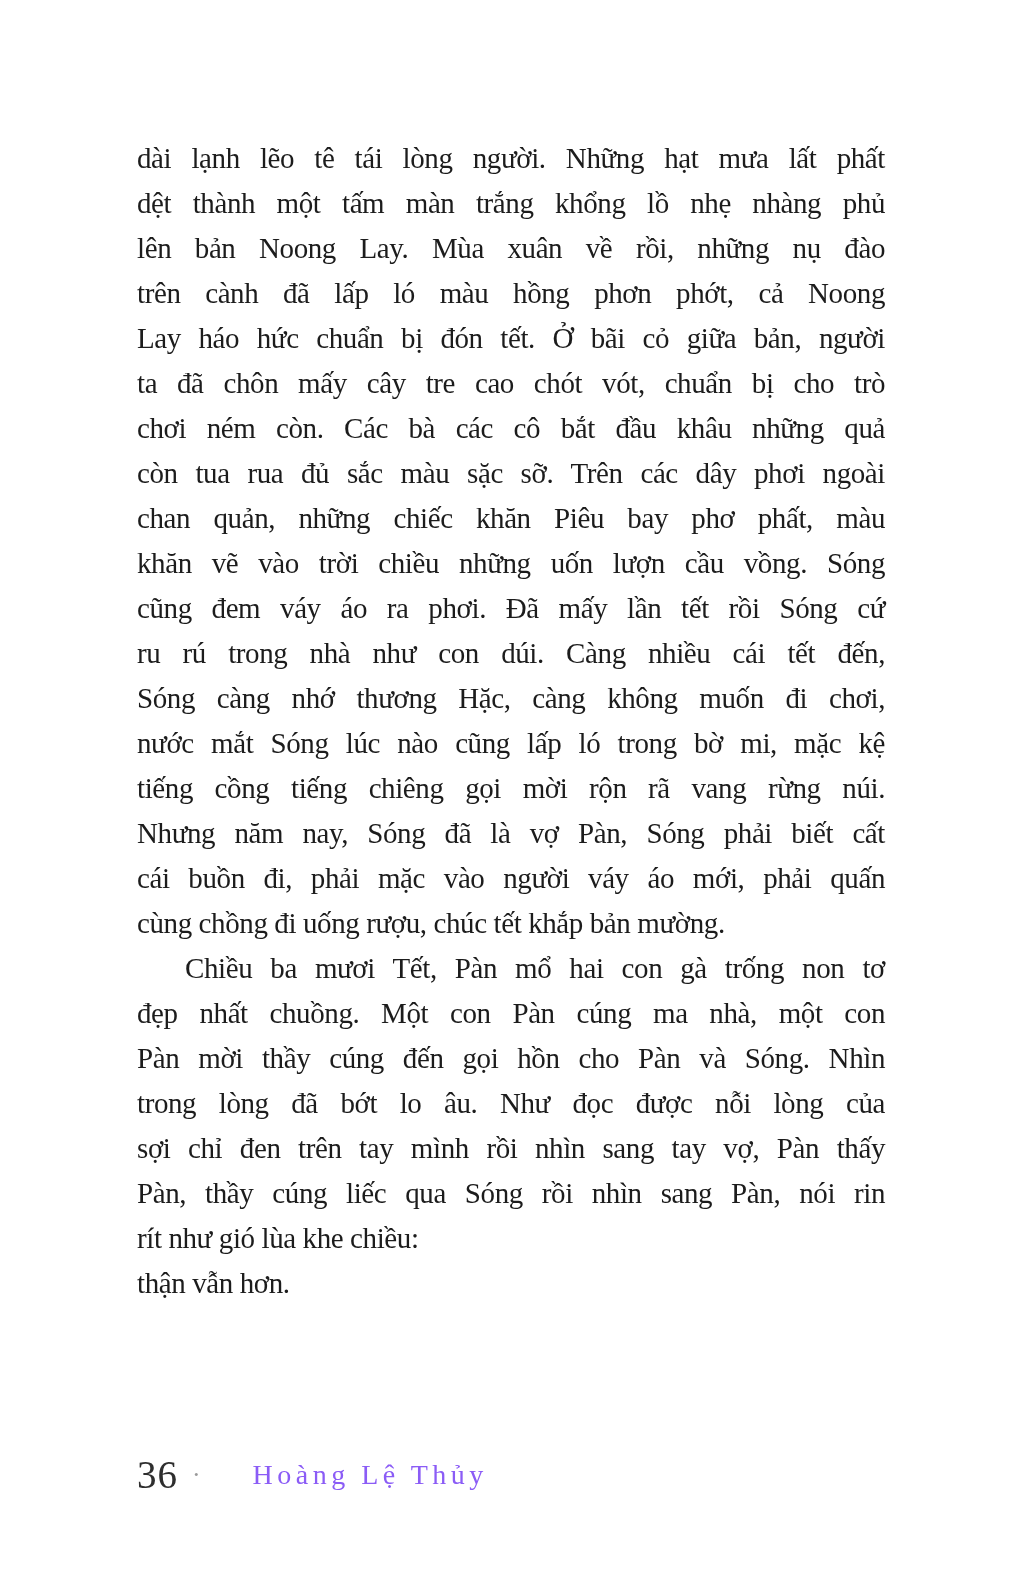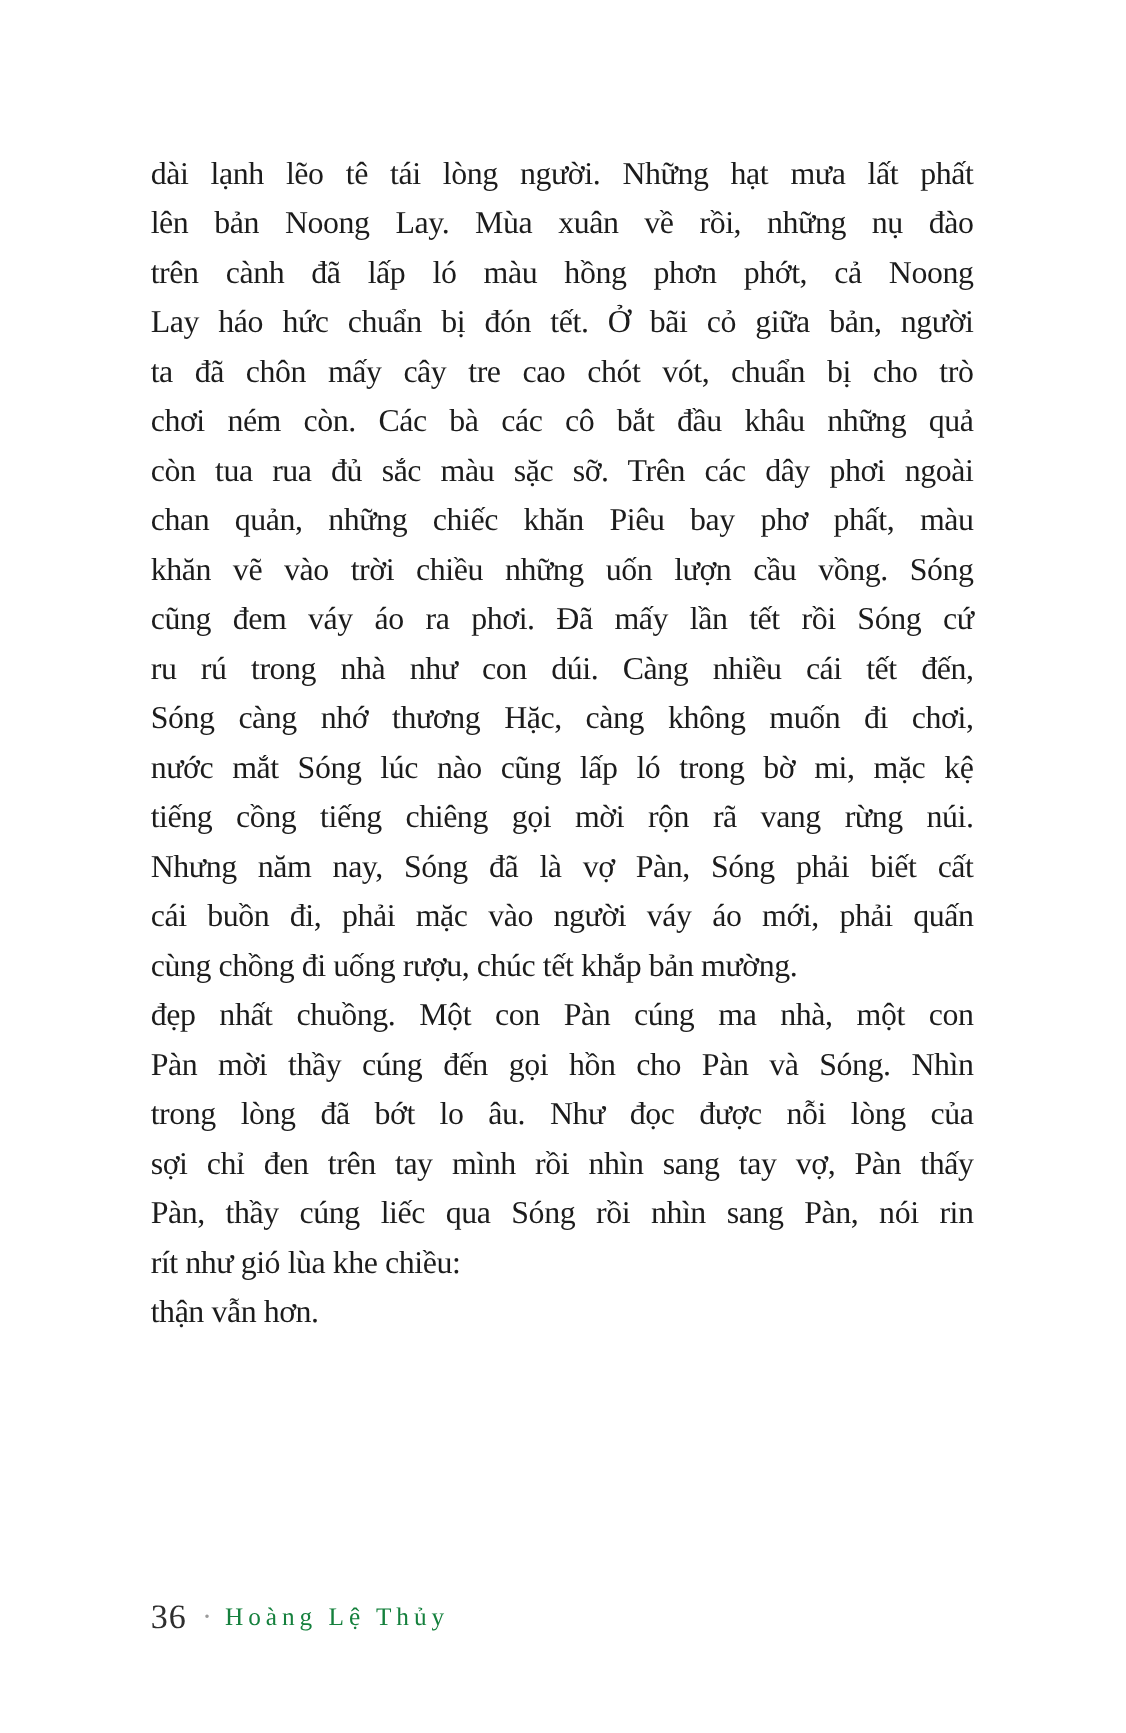"dệt thành một tấm màn" div.line { html: none -> <div>dệt thành một tấm màn trắng khổng lồ nhẹ nhàng phủ</div> }
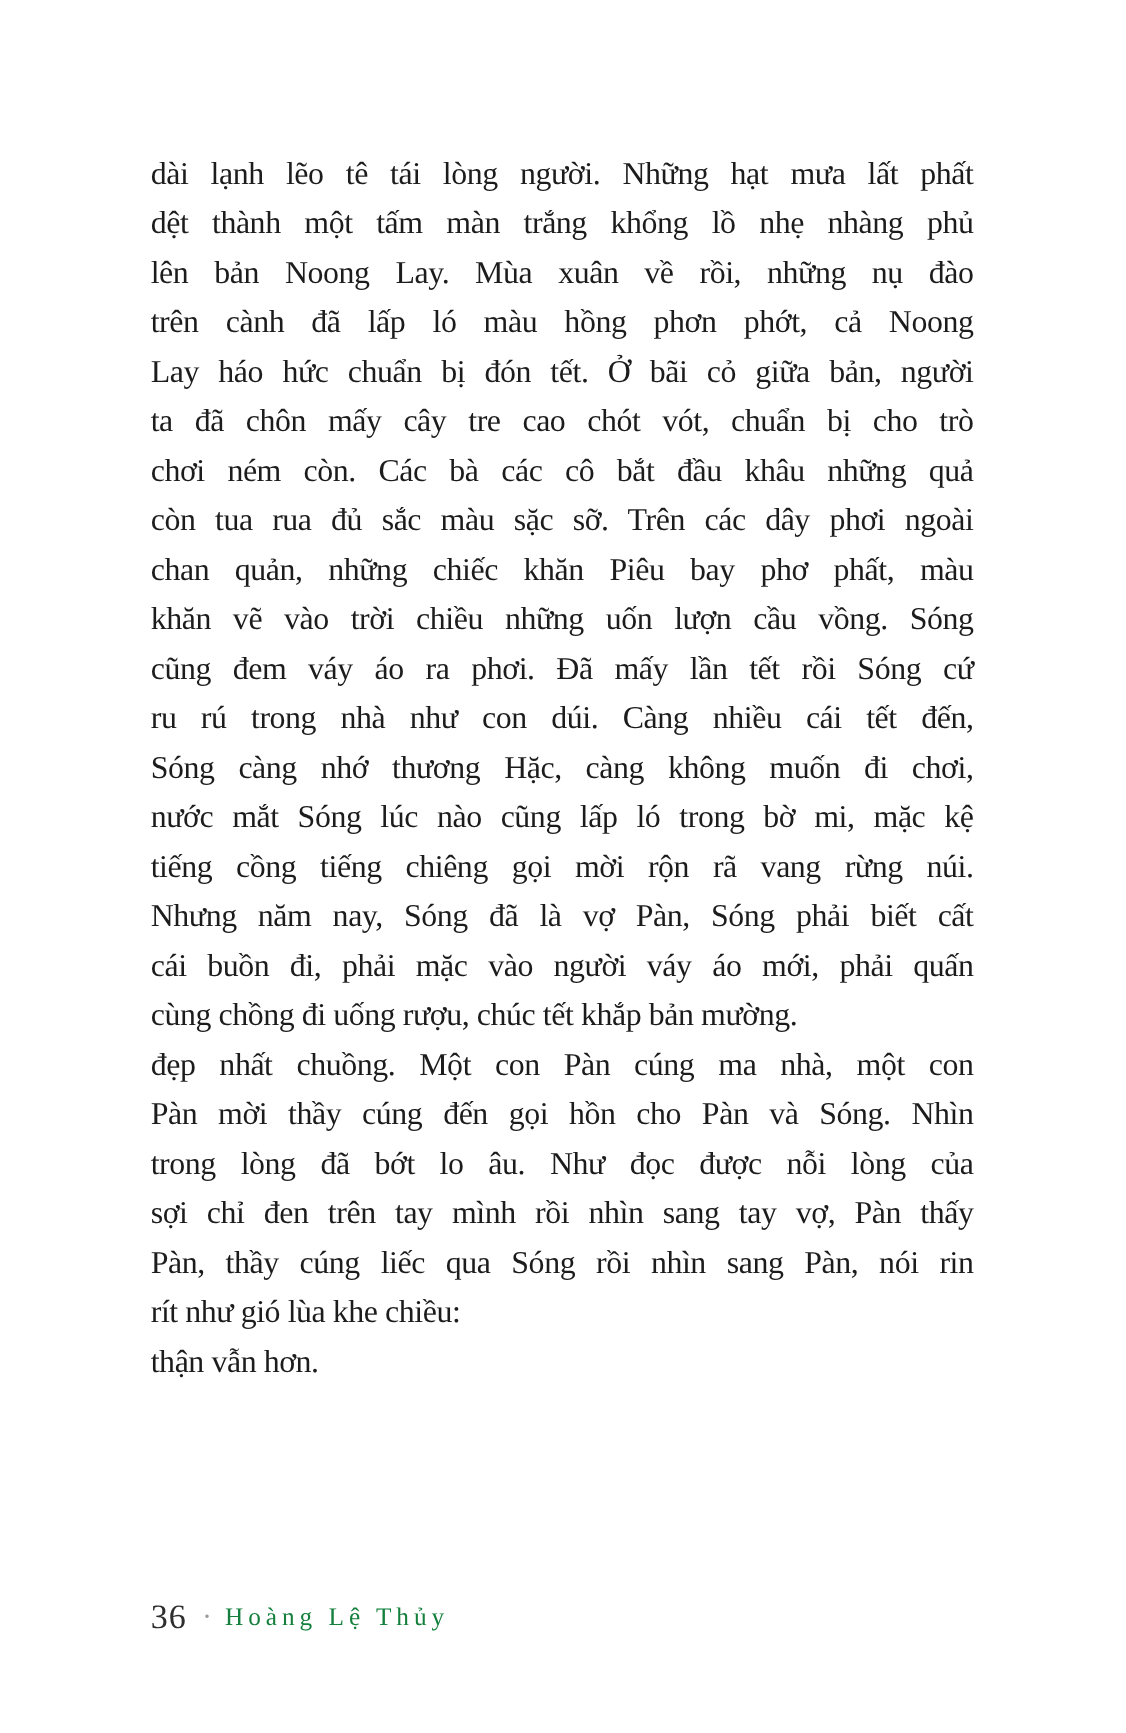"Chiều ba mươi Tết, Pàn" div.line { html: none -> <div>Chiều ba mươi Tết, Pàn mổ hai con gà trống non tơ</div> }
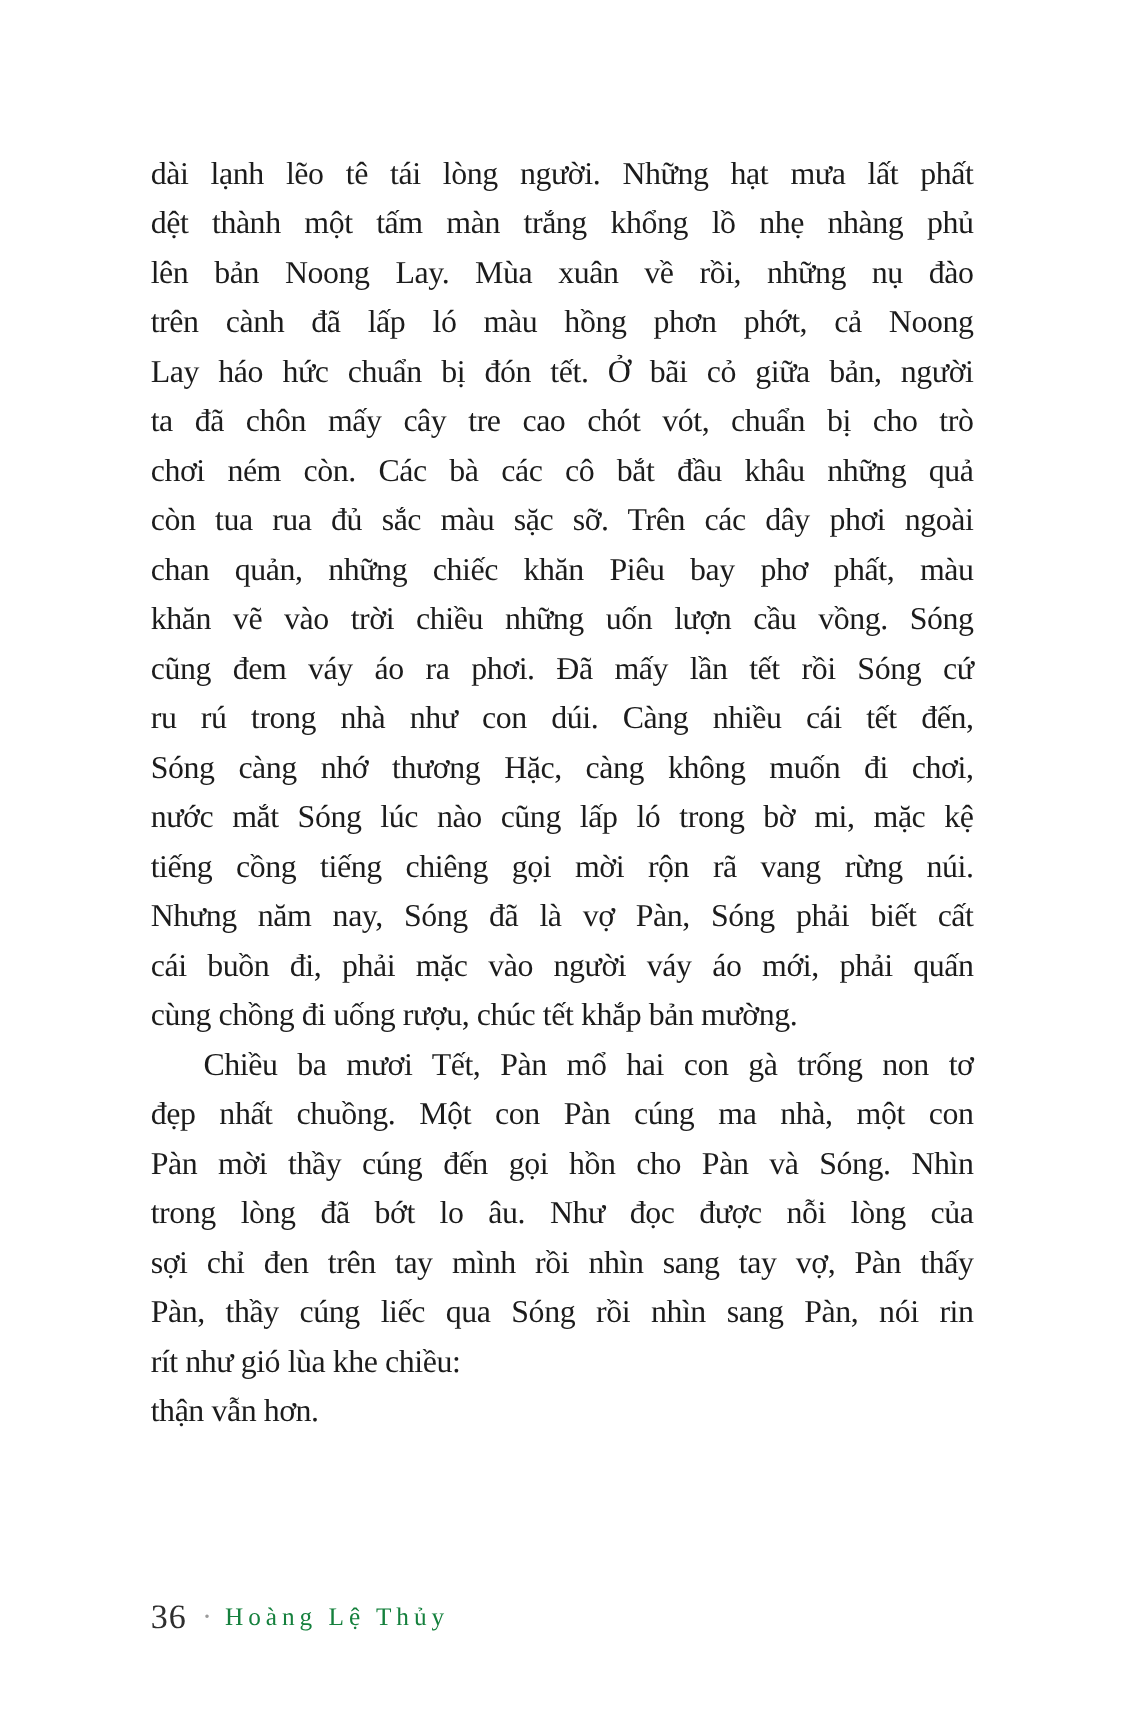"36" .footer .page-num { font-size: 31px -> 39px }
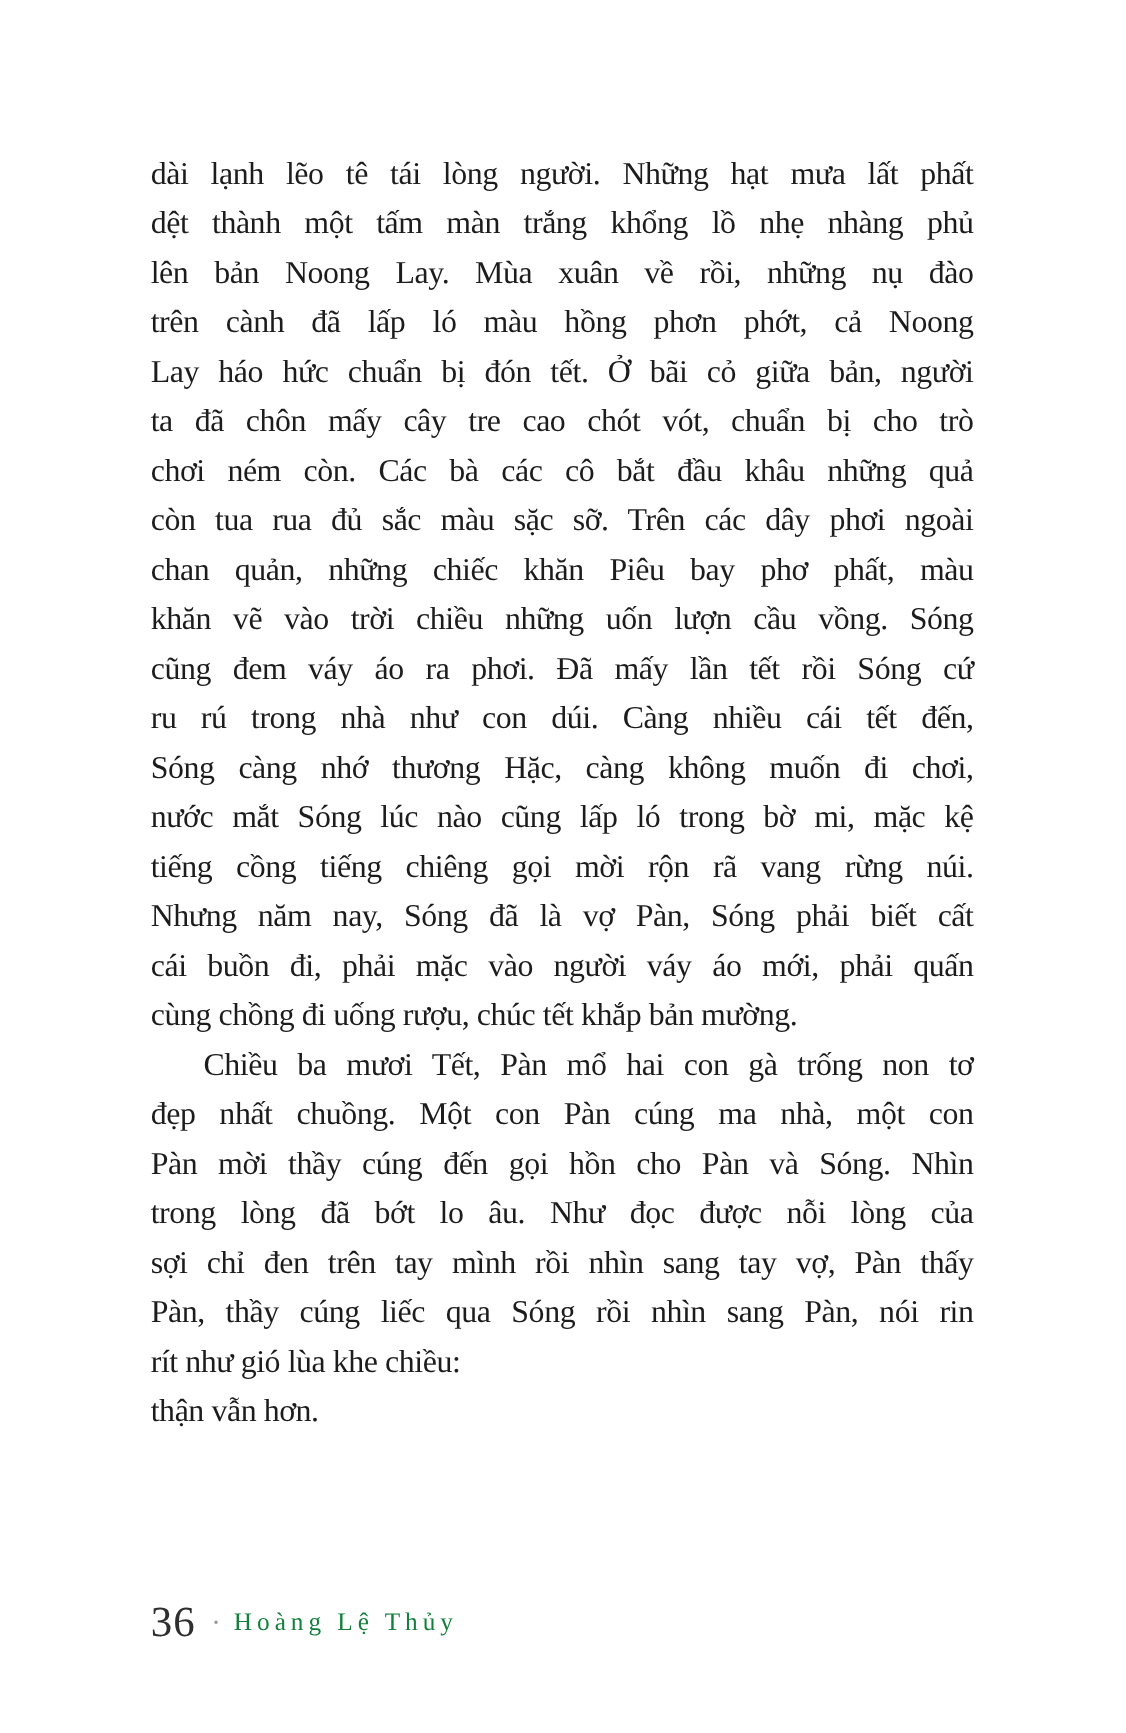"Hoàng Lệ Thủy" .footer .author { color: #15803d -> #8b5cf6; font-size: 23px -> 28px; margin-left: none -> 40px }
